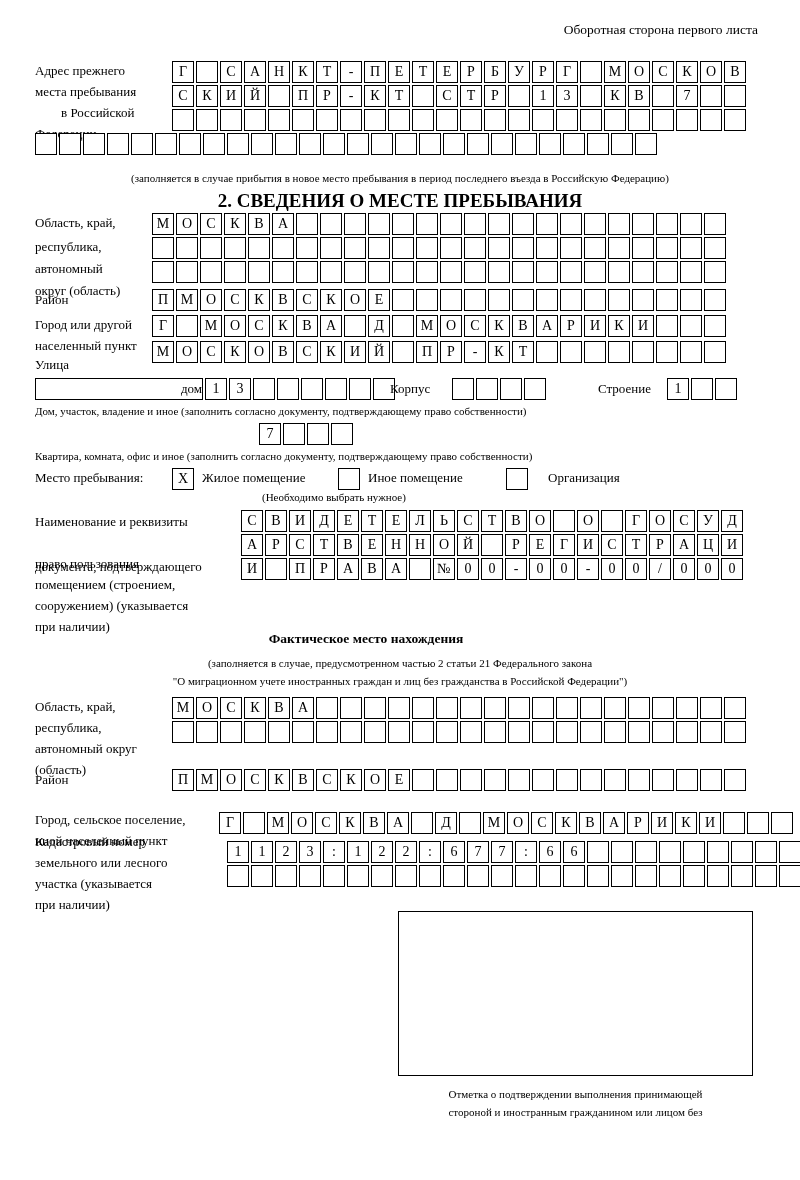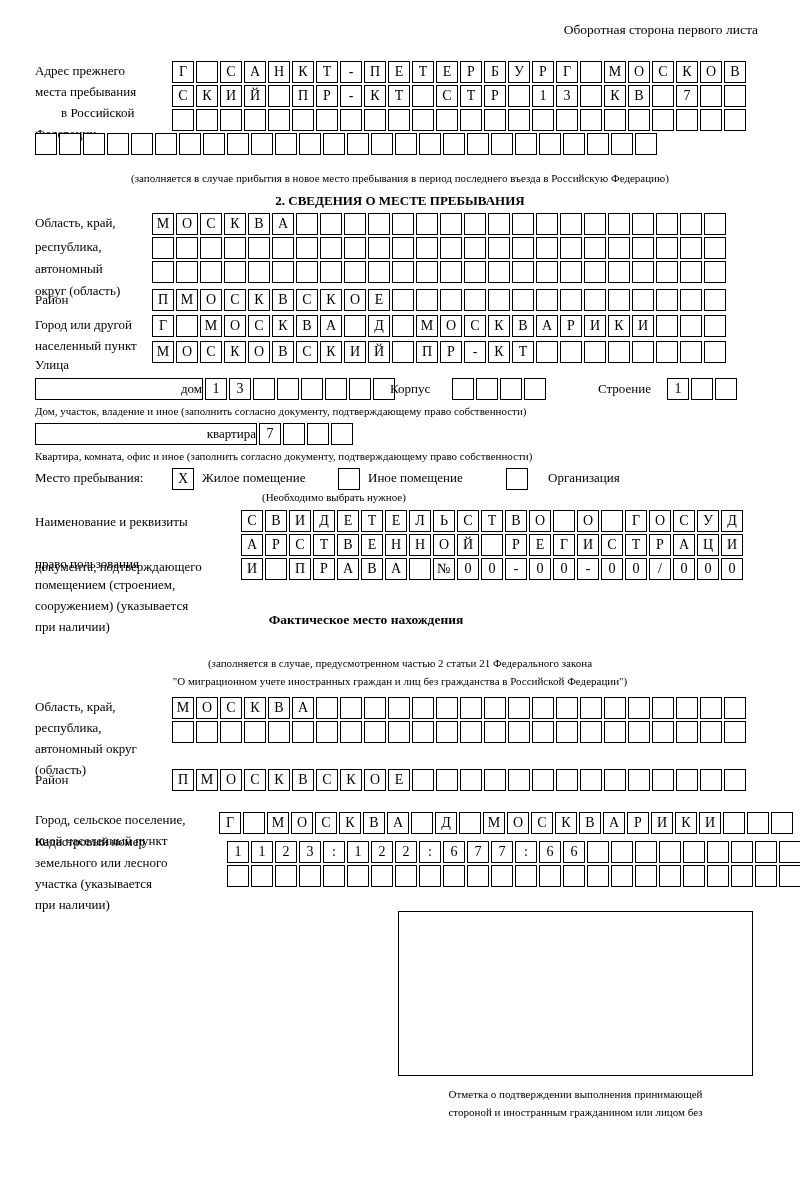"2. СВЕДЕНИЯ О МЕСТЕ ПРЕБЫВАНИЯ" div.lbl-c { font-size: 13px -> 19px }
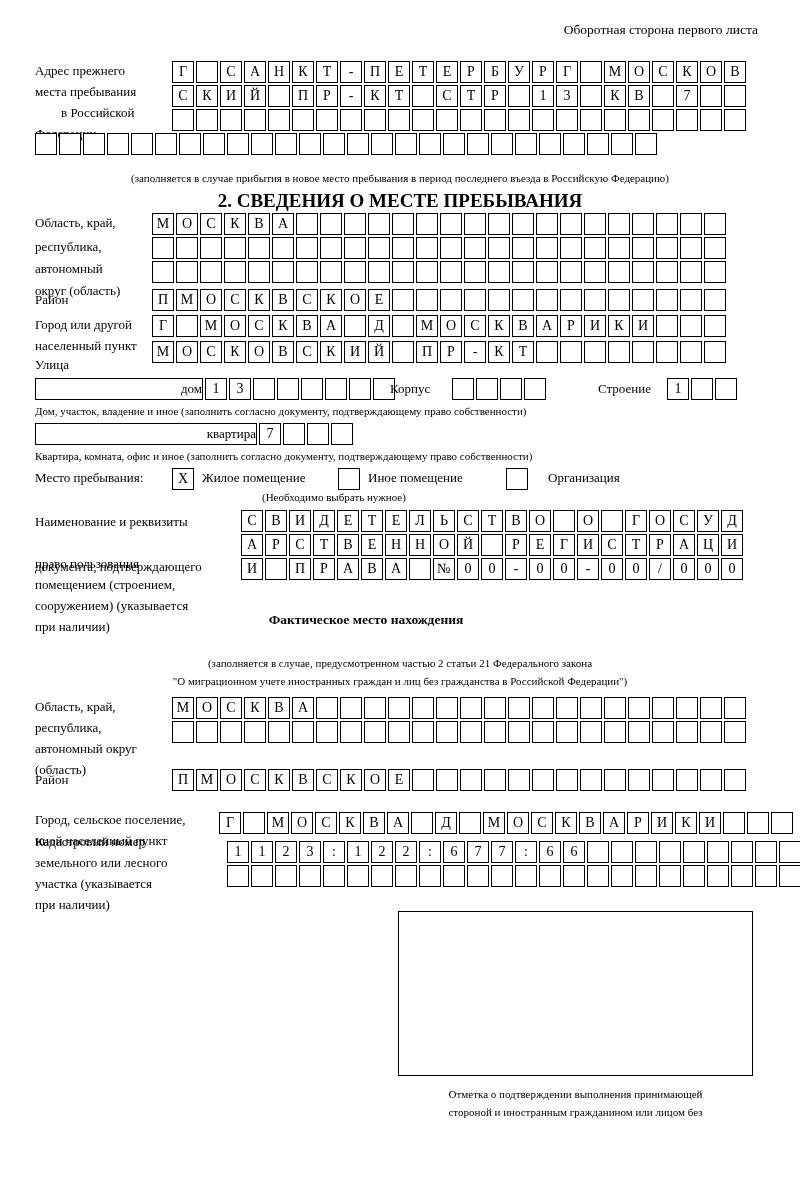"квартира" div.boxwide { html: <div>квартира</div> -> none }
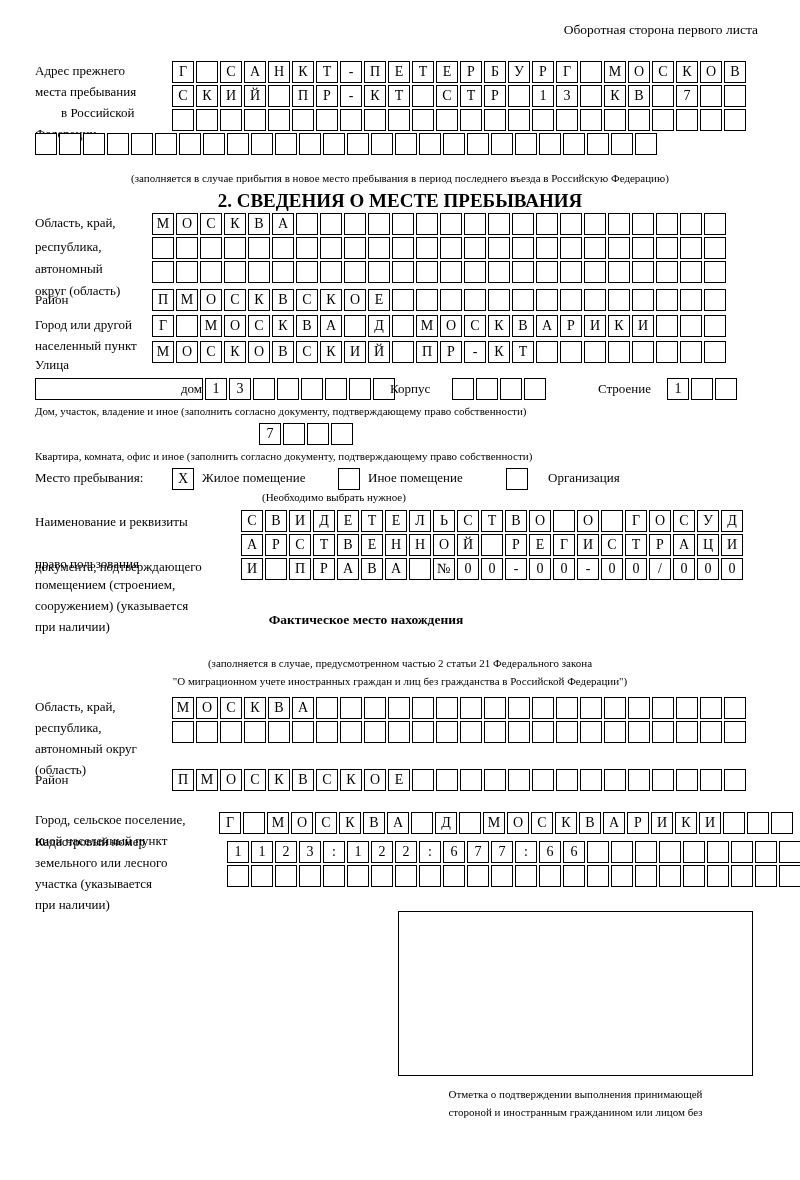"Фактическое место нахождения" div.lbl-c { top: 612px -> 631px }
